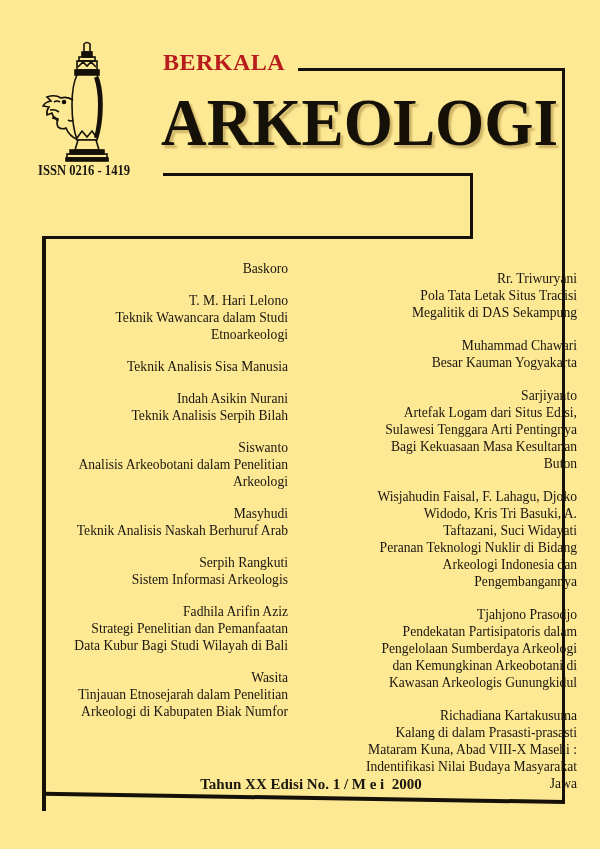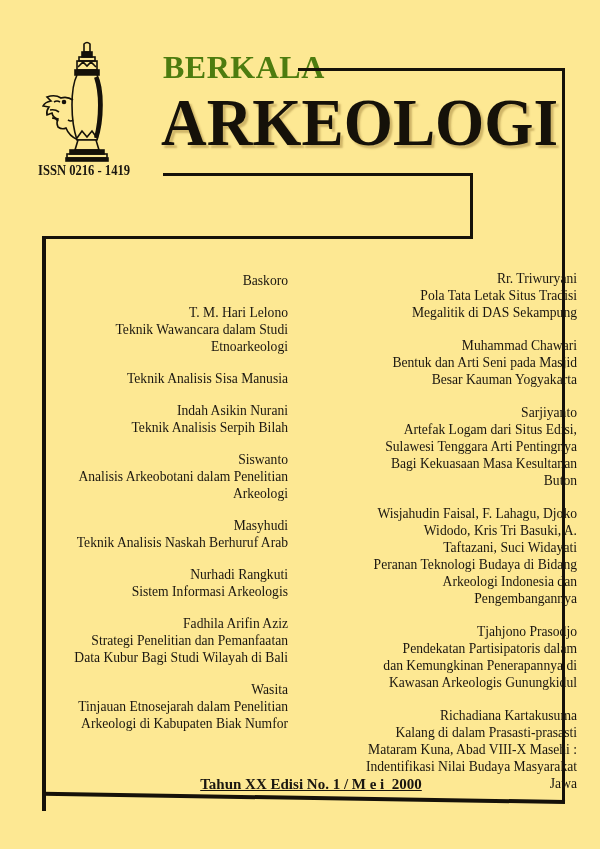"BERKALA" .berkala { color: #4d7c0f -> #b91c1c; font-size: 32px -> 24px }
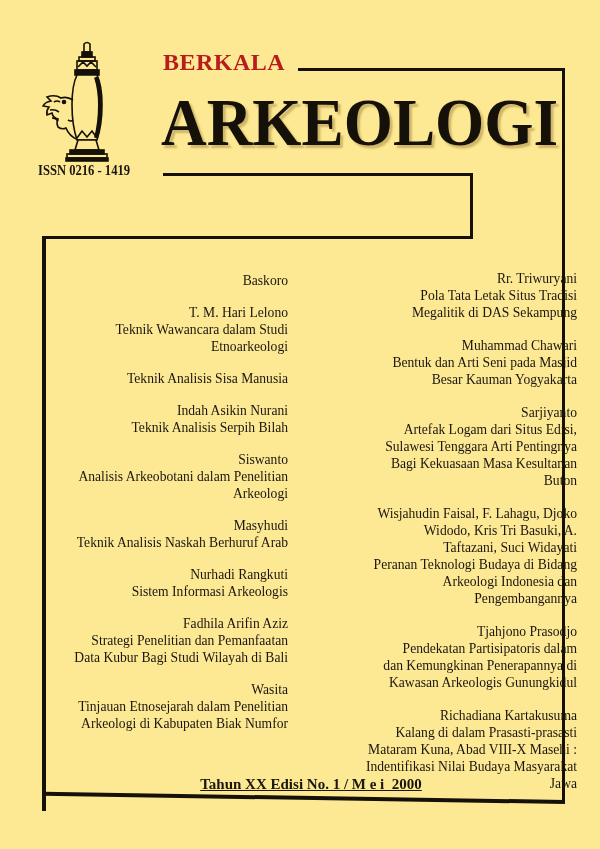"Baskoro" .col-left { top: 272px -> 260px }
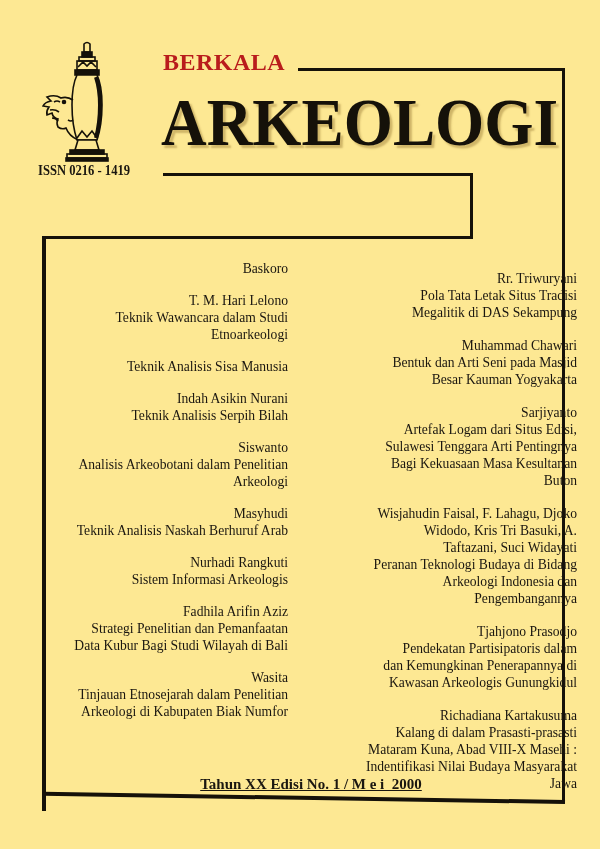"Bentuk dan Arti Seni pada" span.title { html: <span>Bentuk dan Arti Seni pada Masjid</span> -> none }
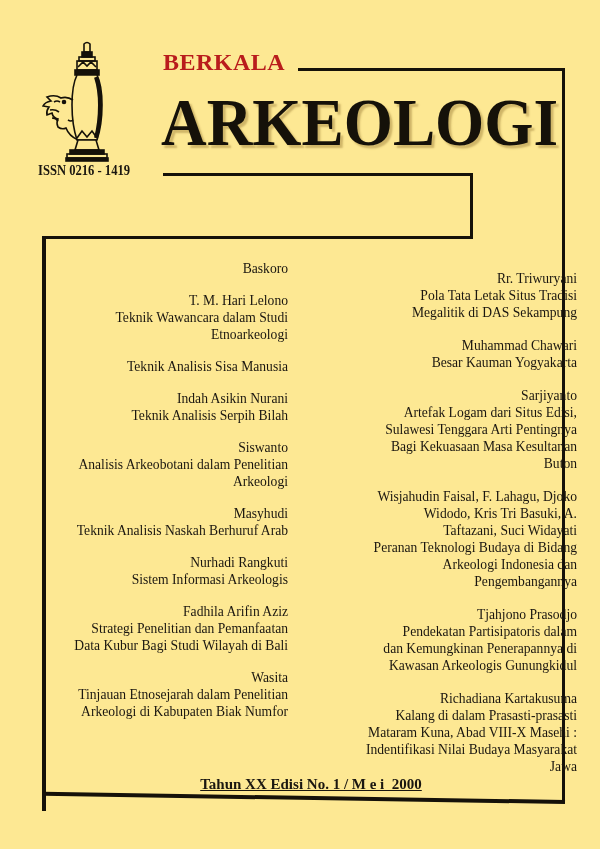"Peranan Teknologi Budaya di Bidang" span.title { text: Budaya -> Nuklir }
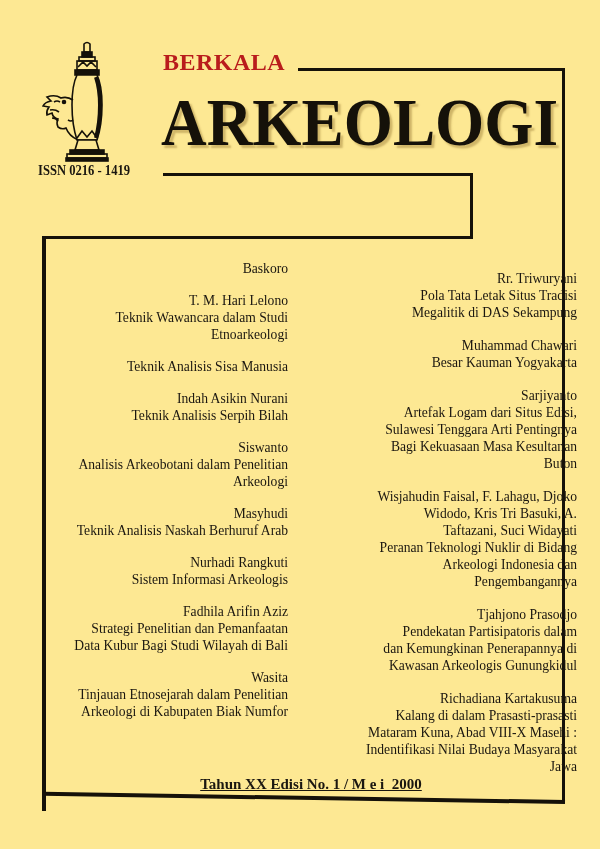"Nurhadi Rangkuti" span.author { text: Nurhadi -> Serpih }
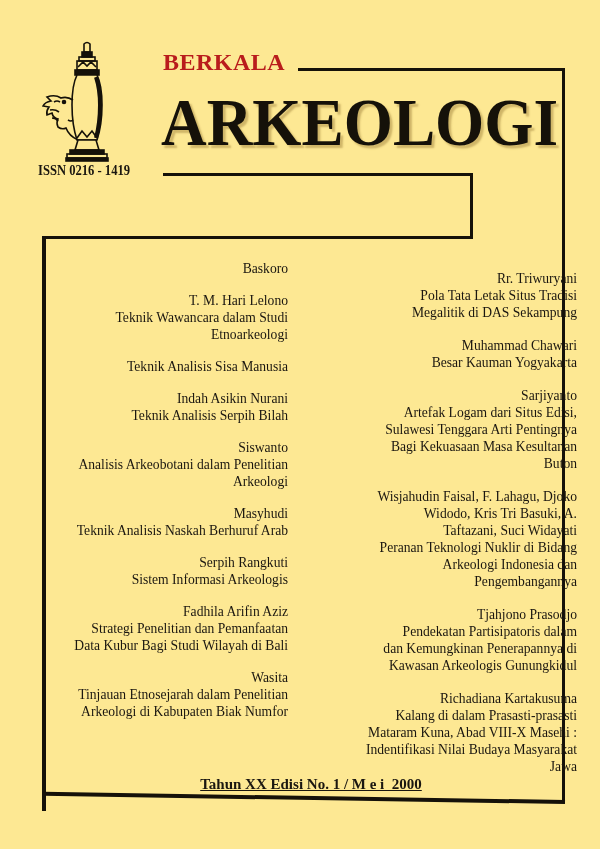"Pengelolaan Sumberdaya Arkeologi" span.title { html: none -> <span>Pengelolaan Sumberdaya Arkeologi</span> }
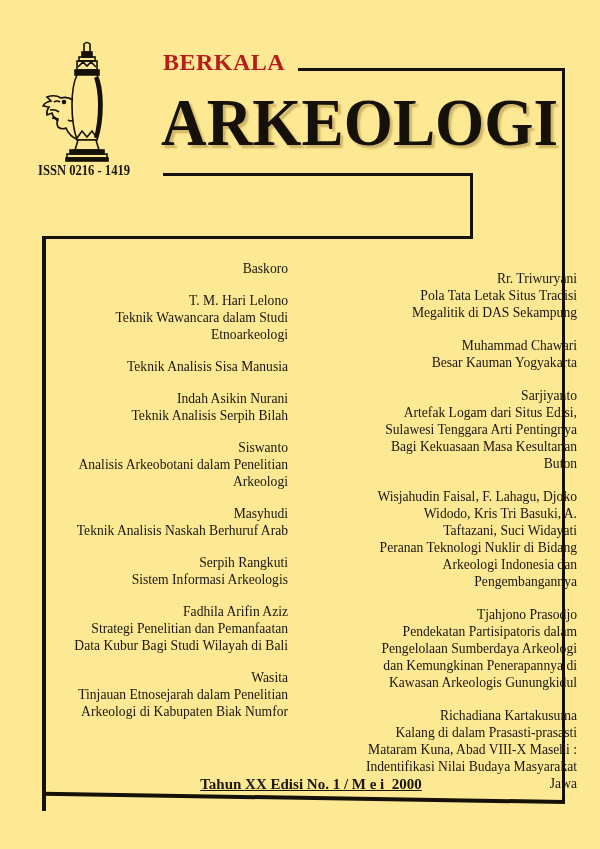"dan Kemungkinan Penerapannya di" span.title { text: Penerapannya -> Arkeobotani }
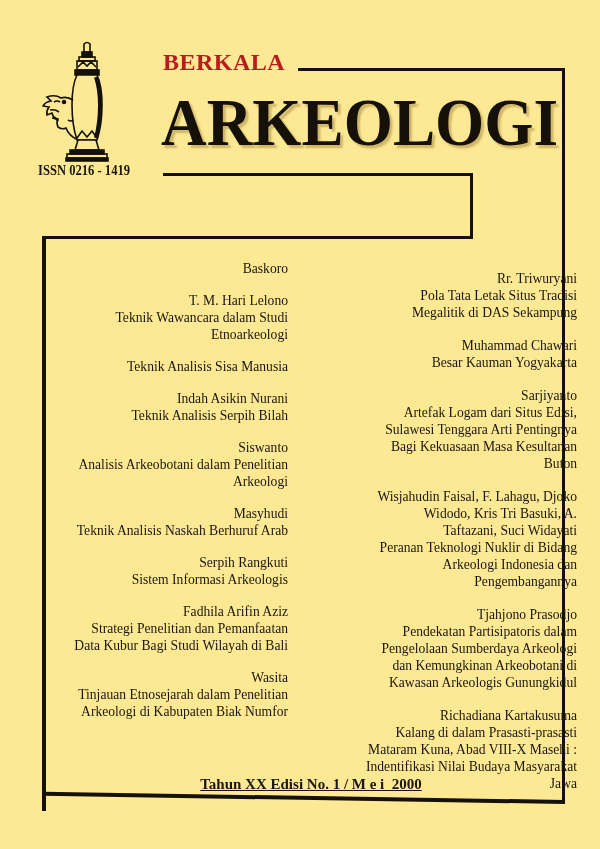"Tahun XX Edisi No. 1" .issue span { text-decoration: underline -> none }
